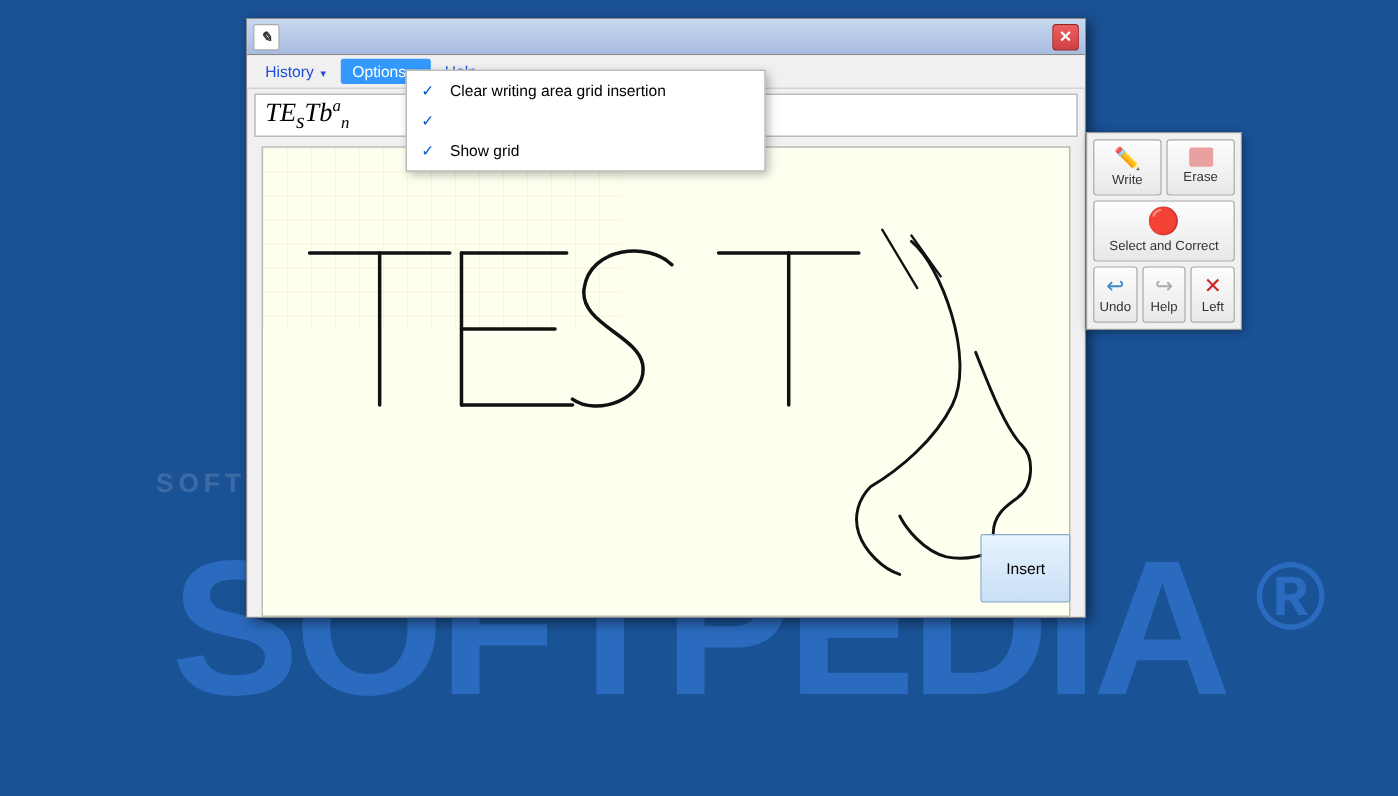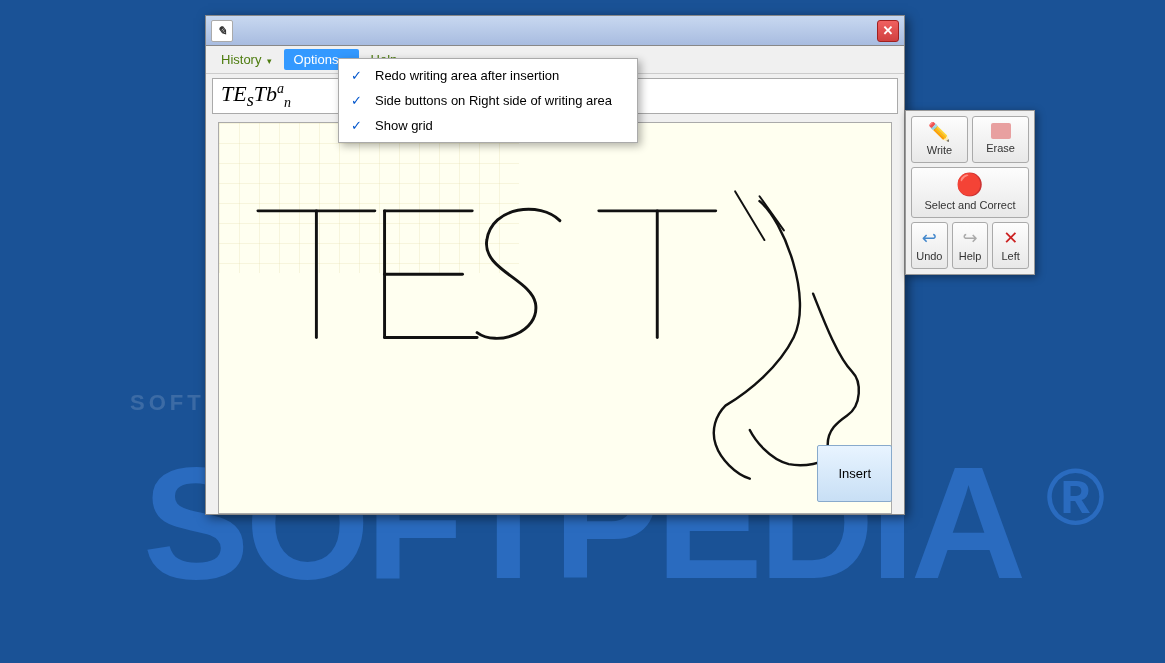"History ▾" .menu-item { color: #4d7c0f -> #1d4ed8 }
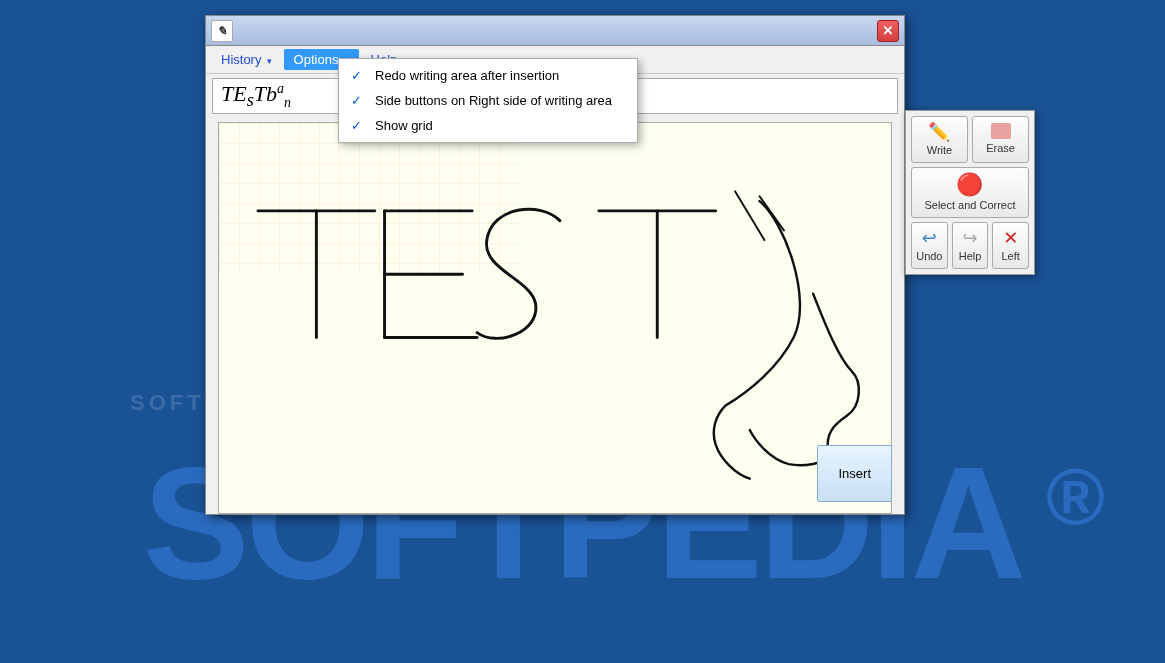"Redo writing area after insertion" span { text: Redo writing area after -> Clear writing area grid }
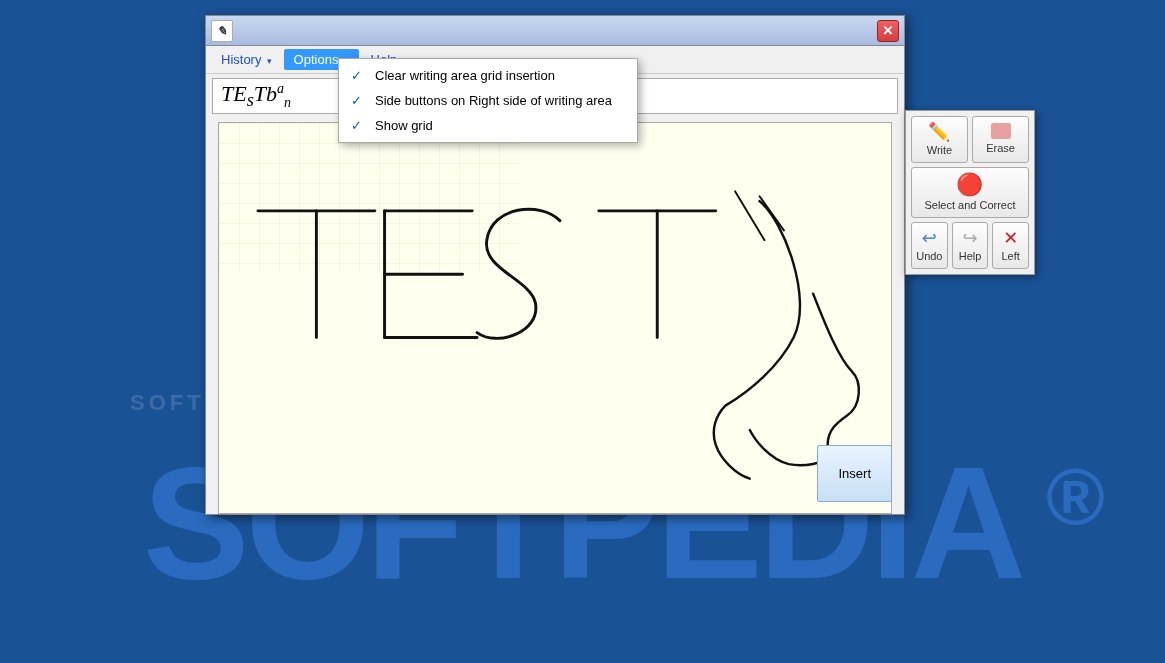"Side buttons on Right side" span { html: <span>Side buttons on Right side of writing area</span> -> none }
